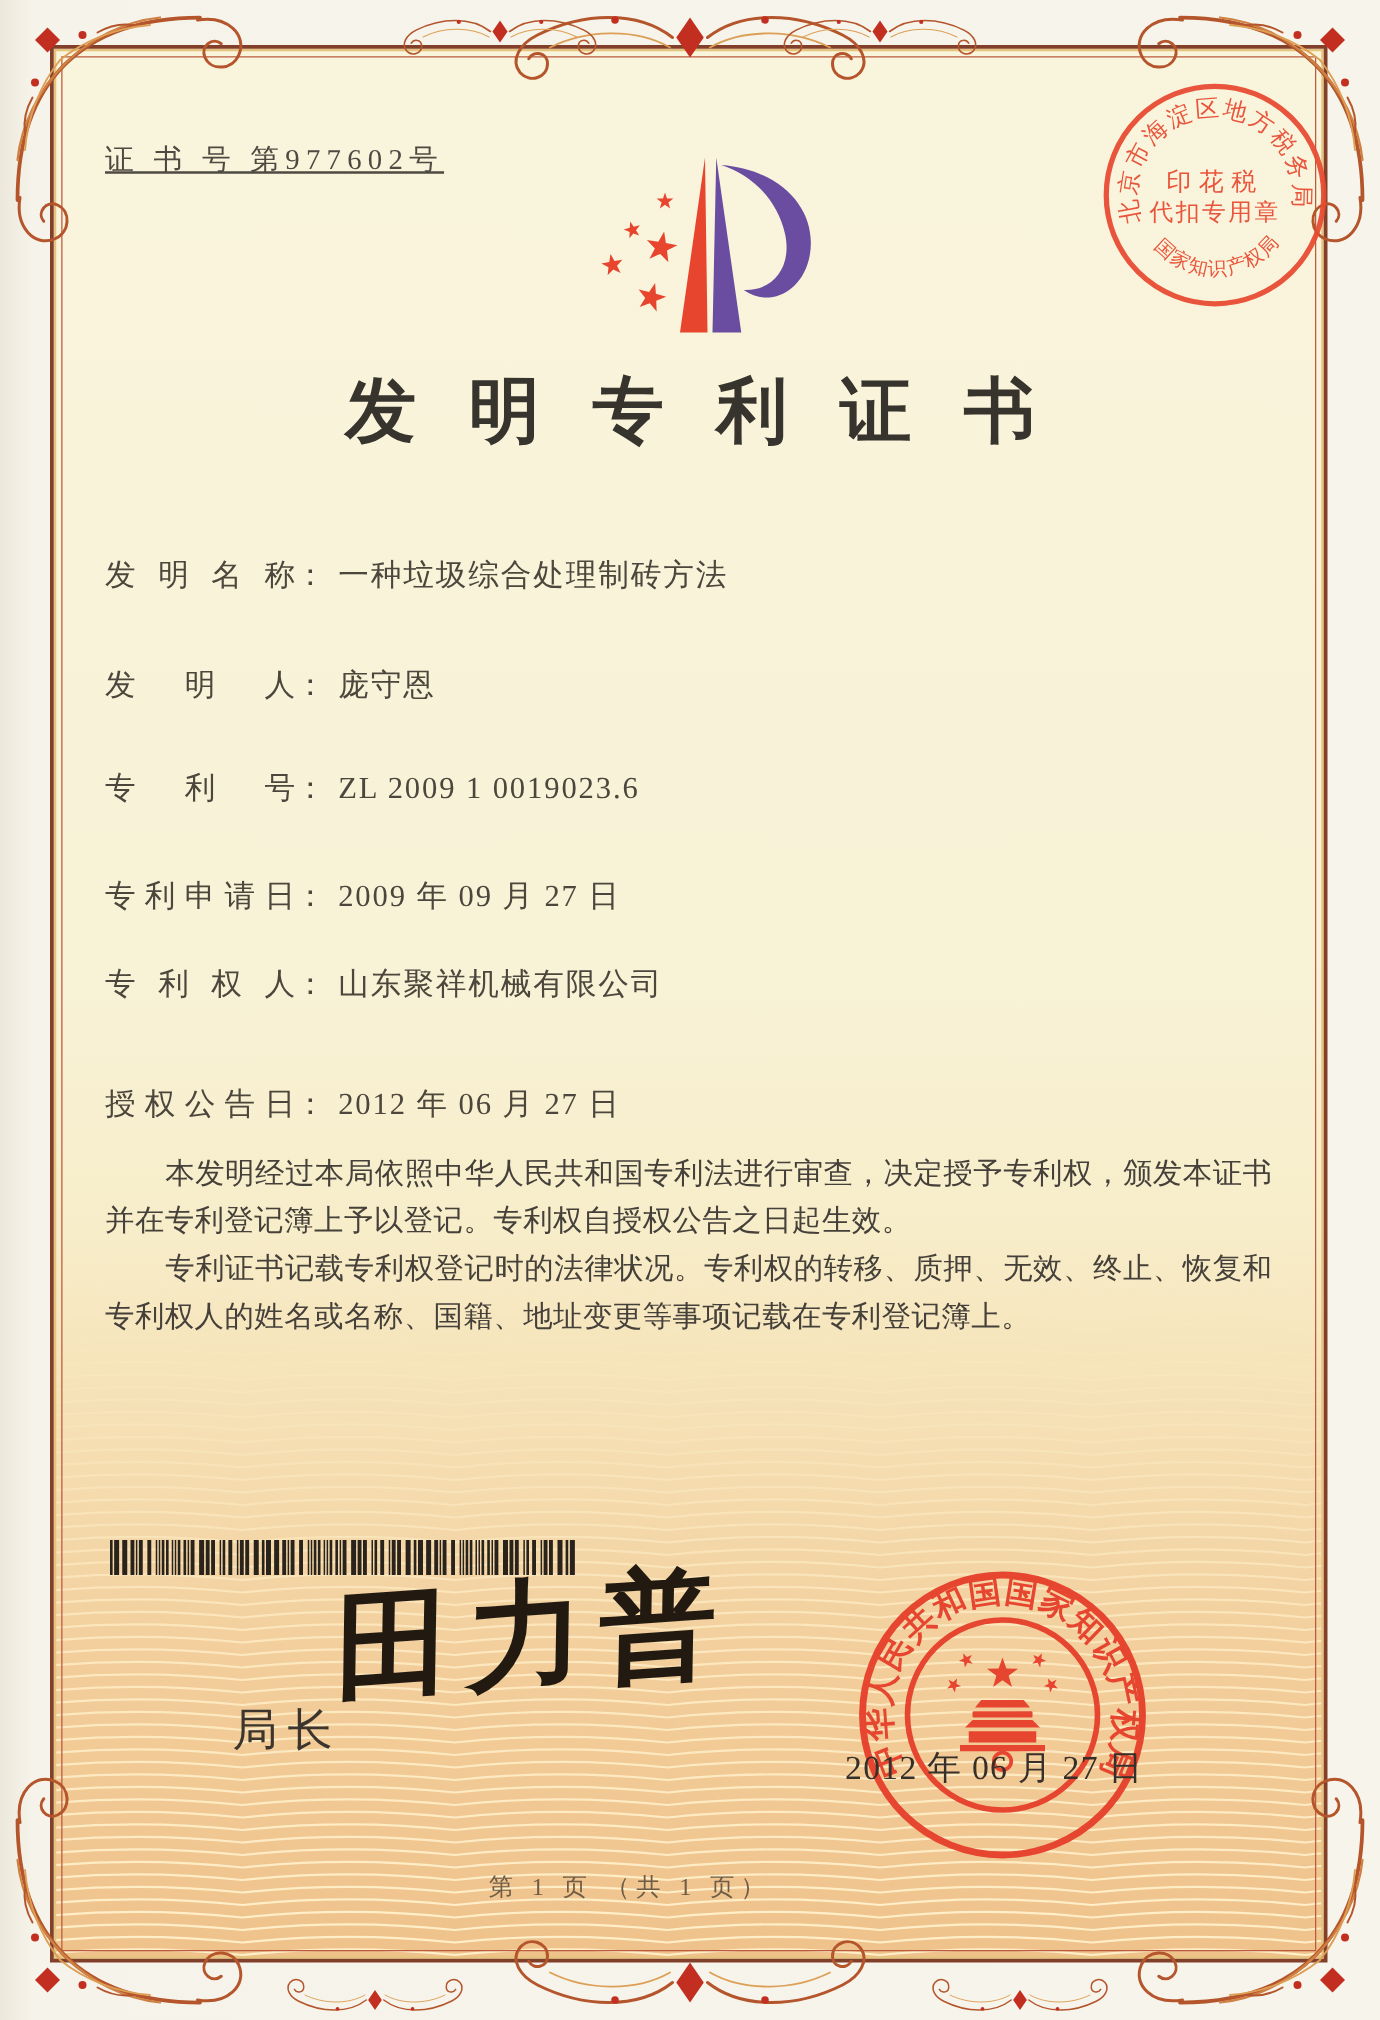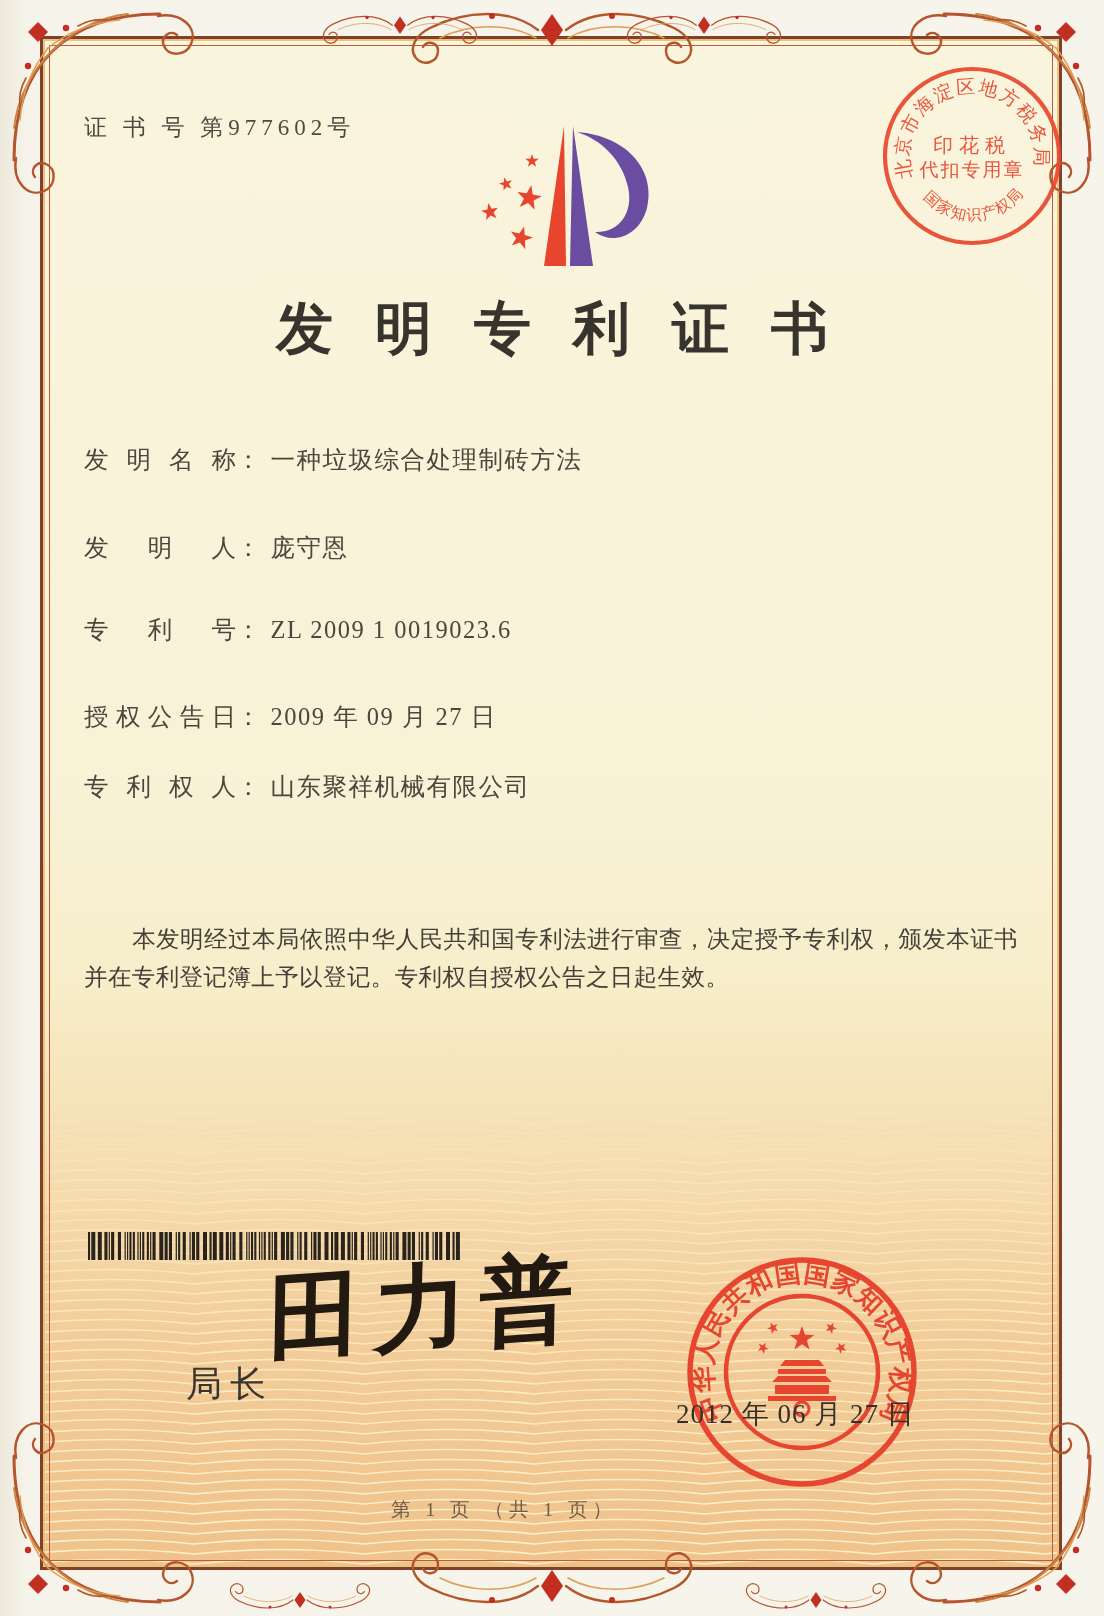"证 书 号 第977602号" .cert-no { text-decoration: none -> underline }
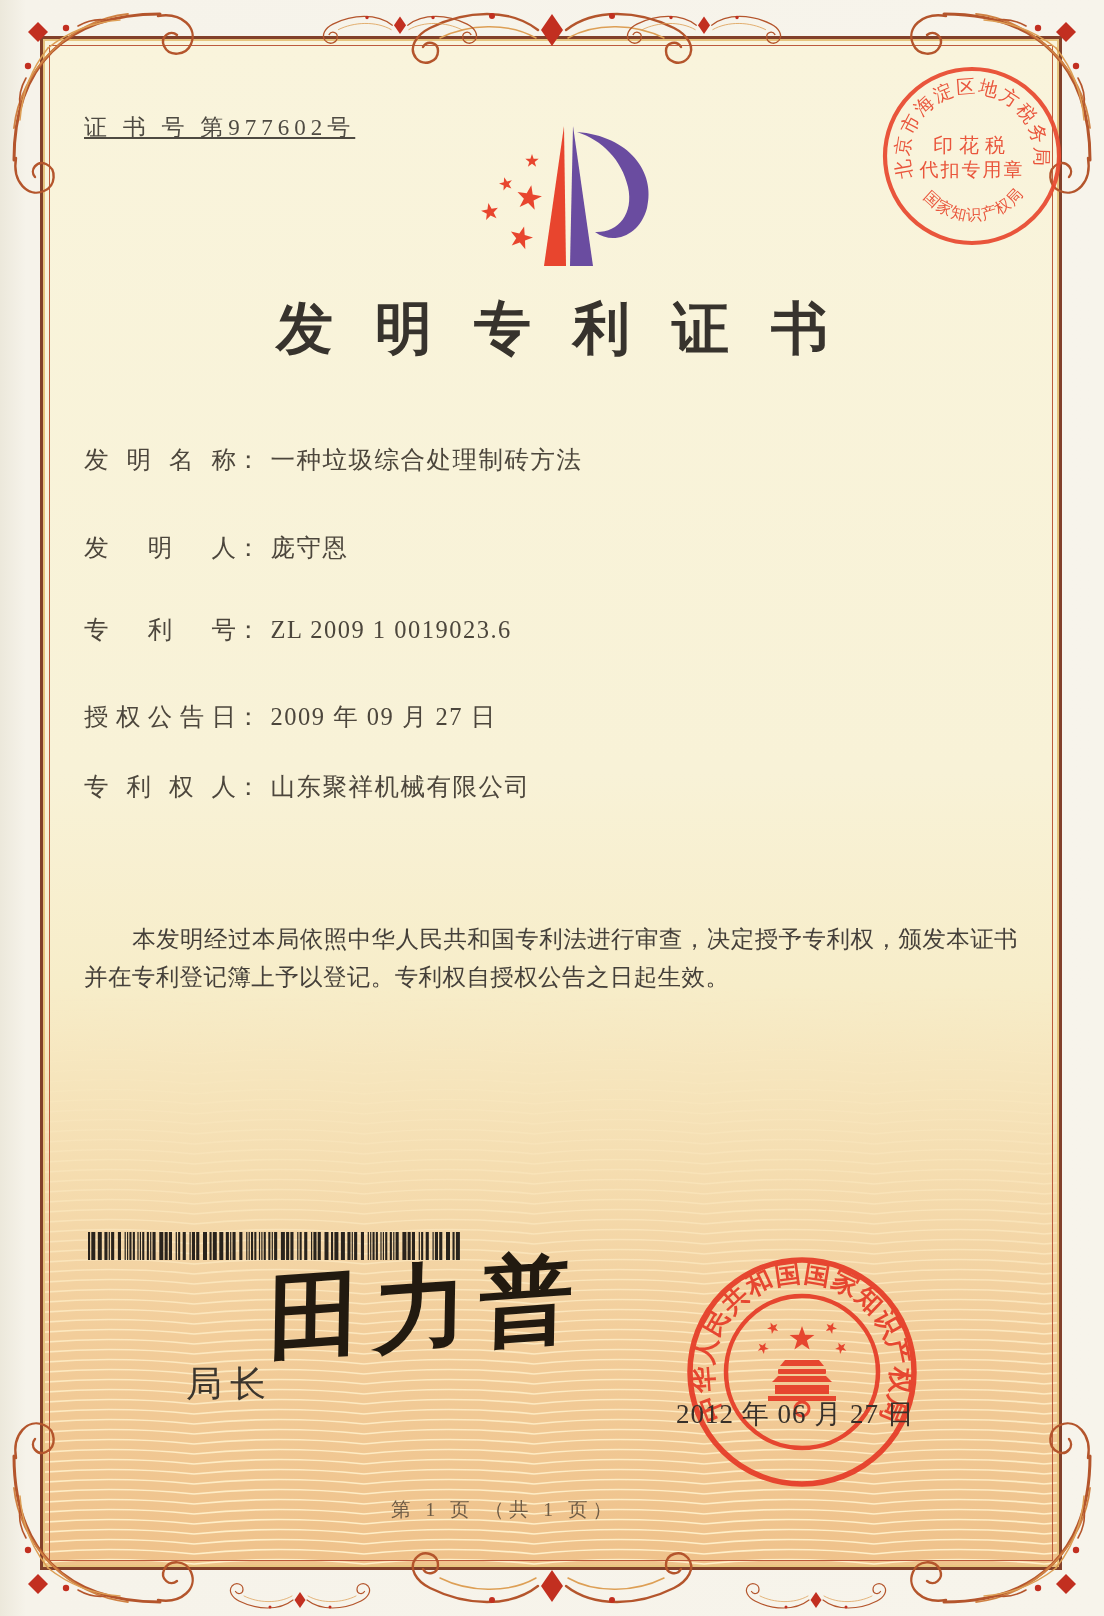"授权公告日" span.lab { text: 授权公告 -> 专利申请 }
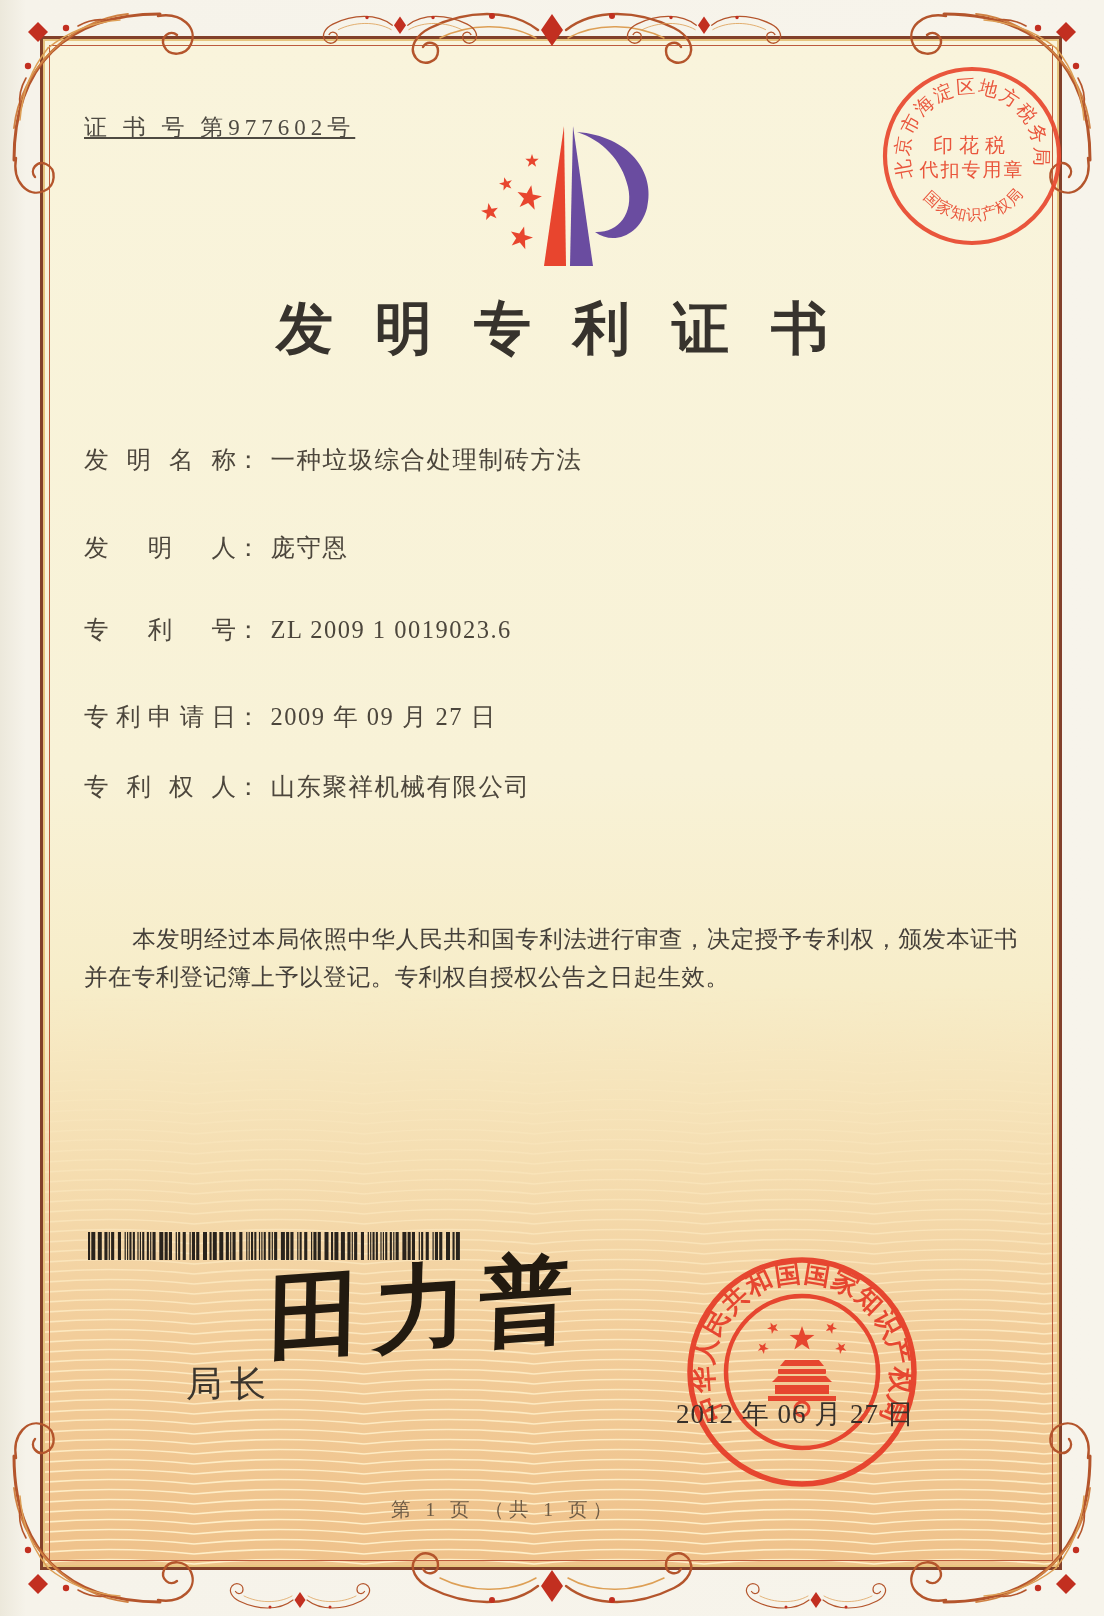"授权公告日： 2012 年 06 月" div.content { html: none -> <div> <span>授权公告日</span><span>：</span><span>2012 年 06 月 27 日</span> </div> }
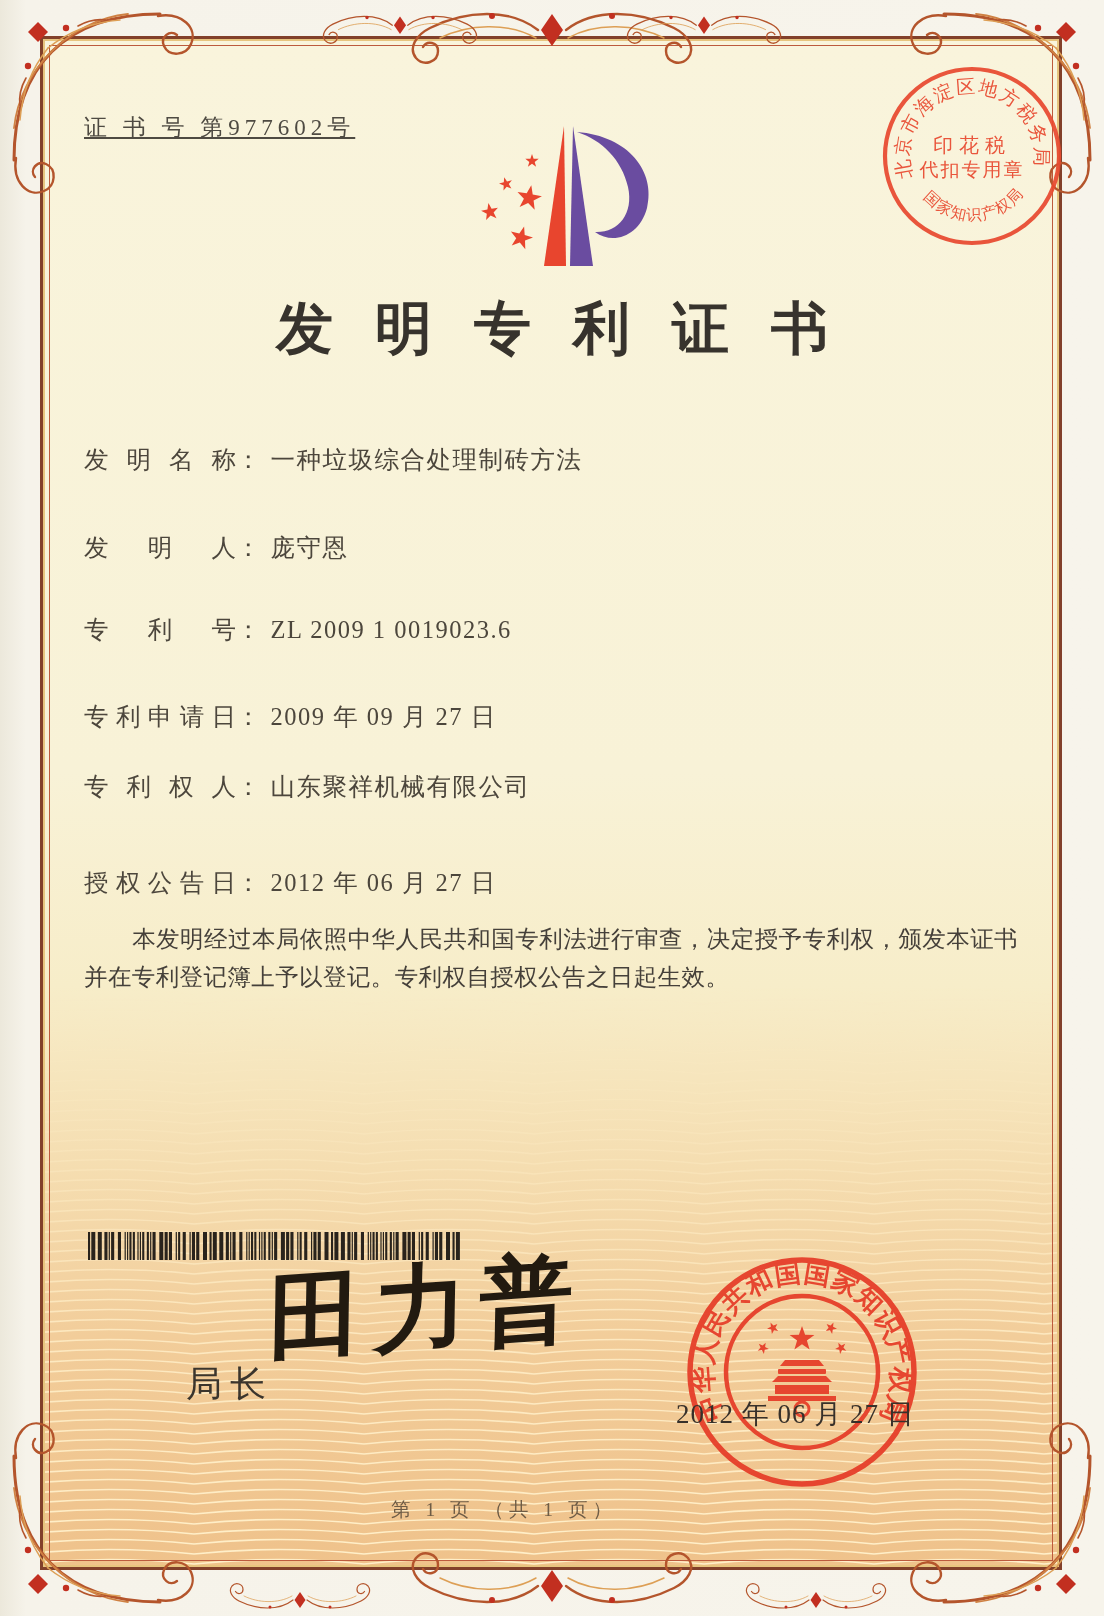"专利证书记载专利权登记时的法律状况。专利权的转移、质押、无效、终止、恢复和专利权" p { html: none -> <p>专利证书记载专利权登记时的法律状况。专利权的转移、质押、无效、终止、恢复和专利权人的姓名或名称、国籍、地址变更等事项记载在专利登记簿上。</p> }
